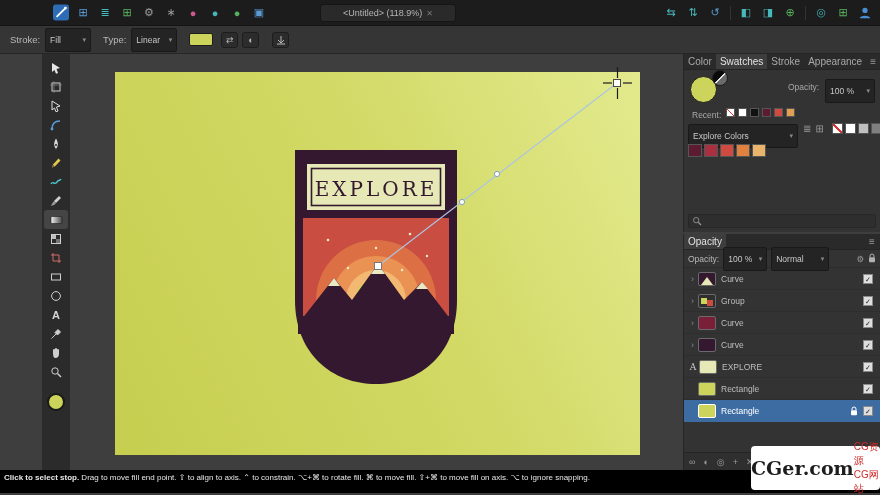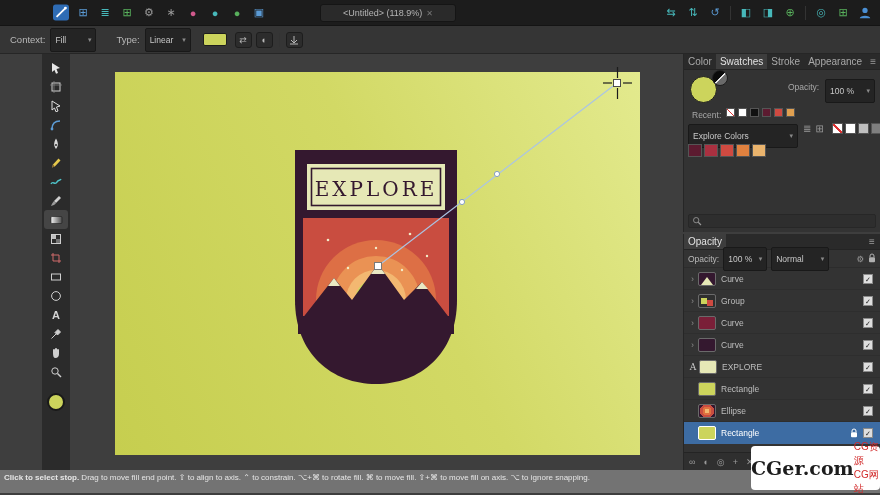"Context:" span.cb-label { text: Context -> Stroke }
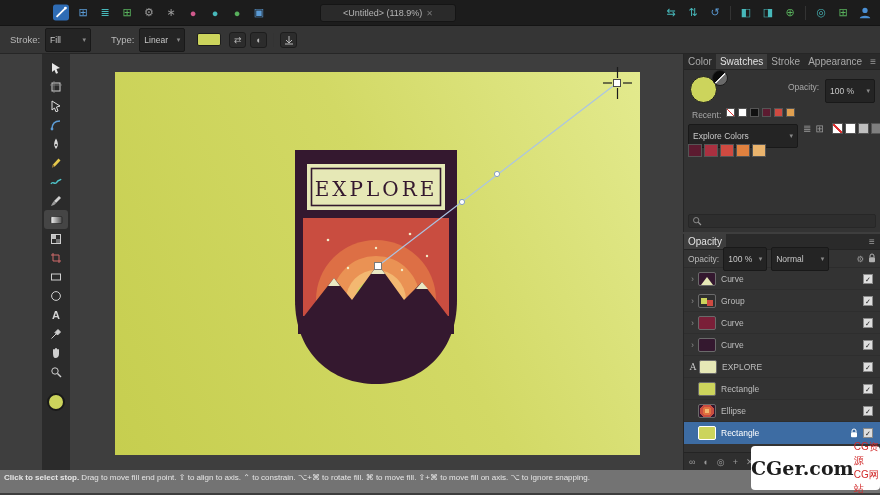"Type:" span.cb-label { margin-left: 20px -> 12px }
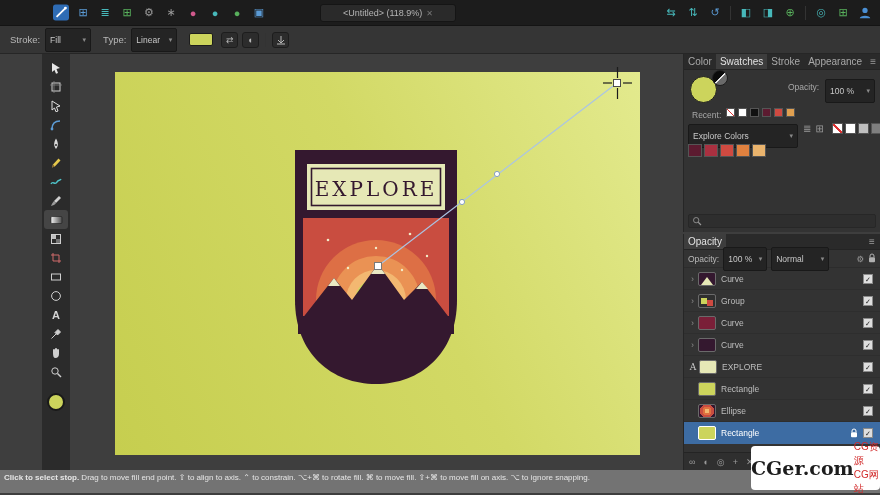"Ellipse" div.lrow { html: <div> <span></span> <span></span> <span>Ellipse</span> <span>✓</span> </div> -> none }
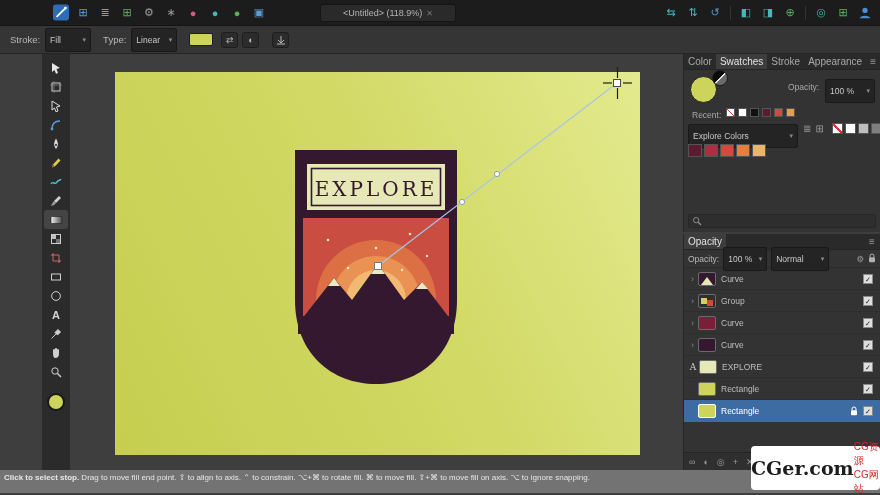"Click to select stop. Drag" .statusbar { background: #737373 -> #000000 }
